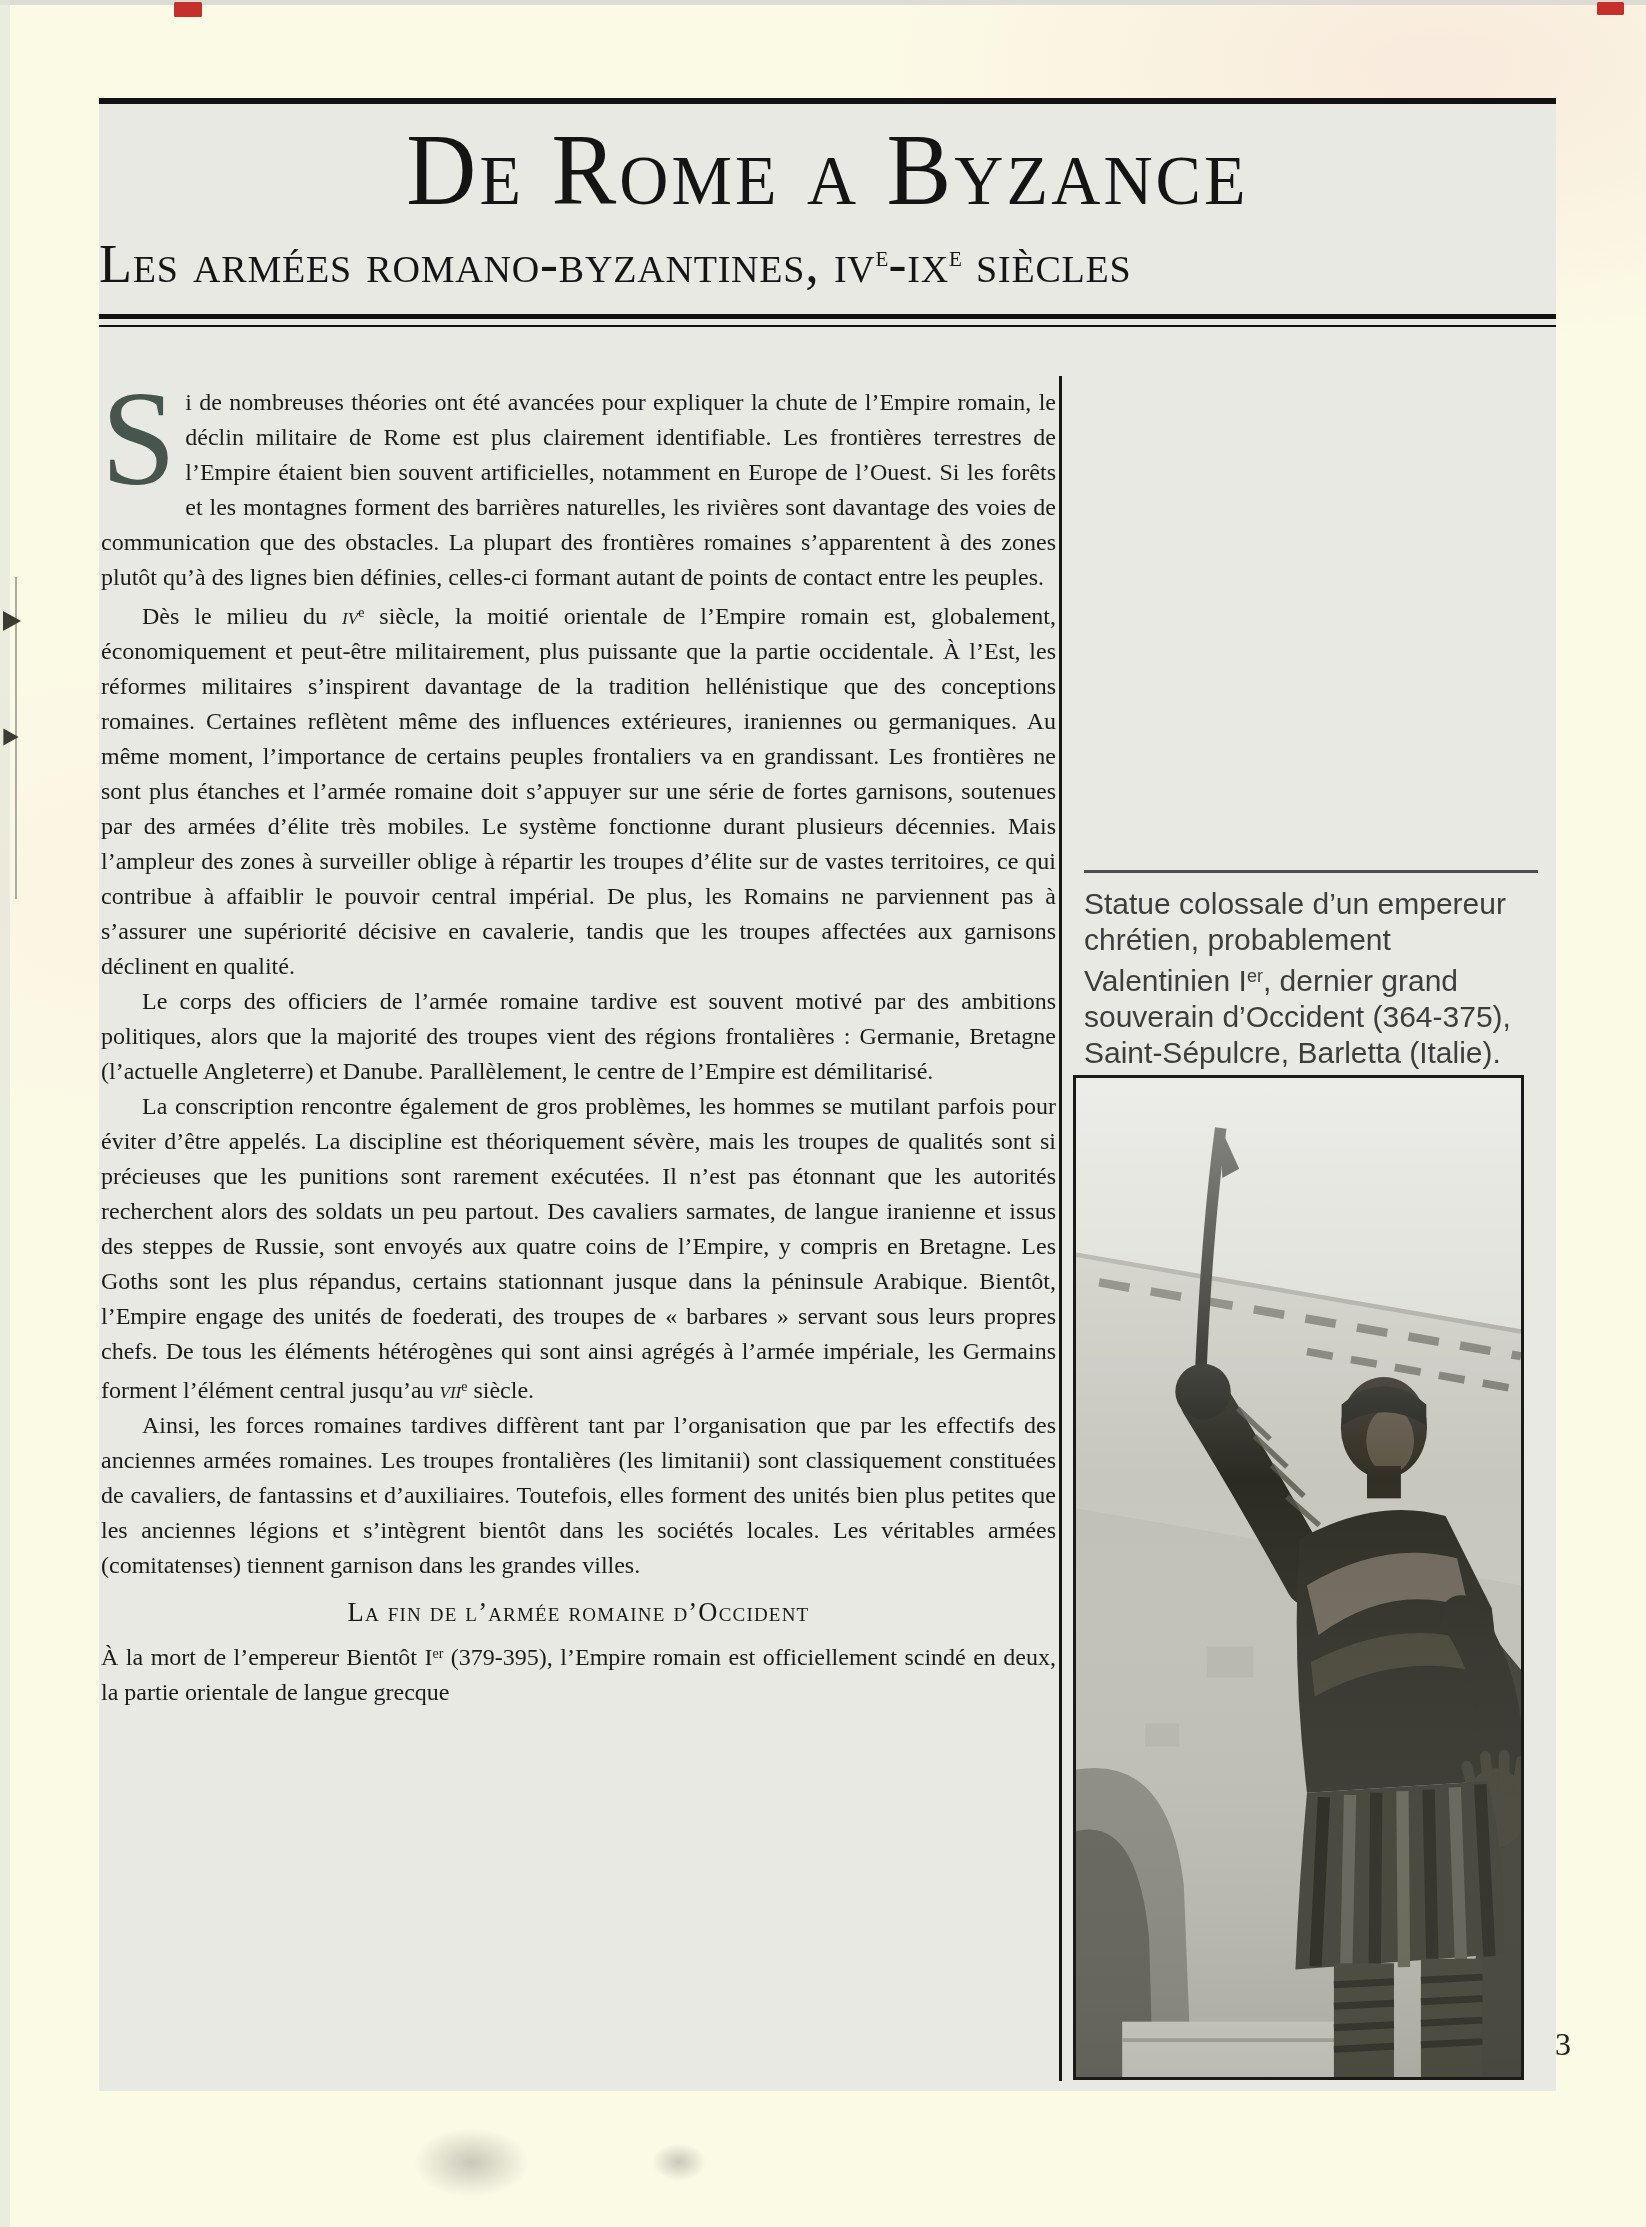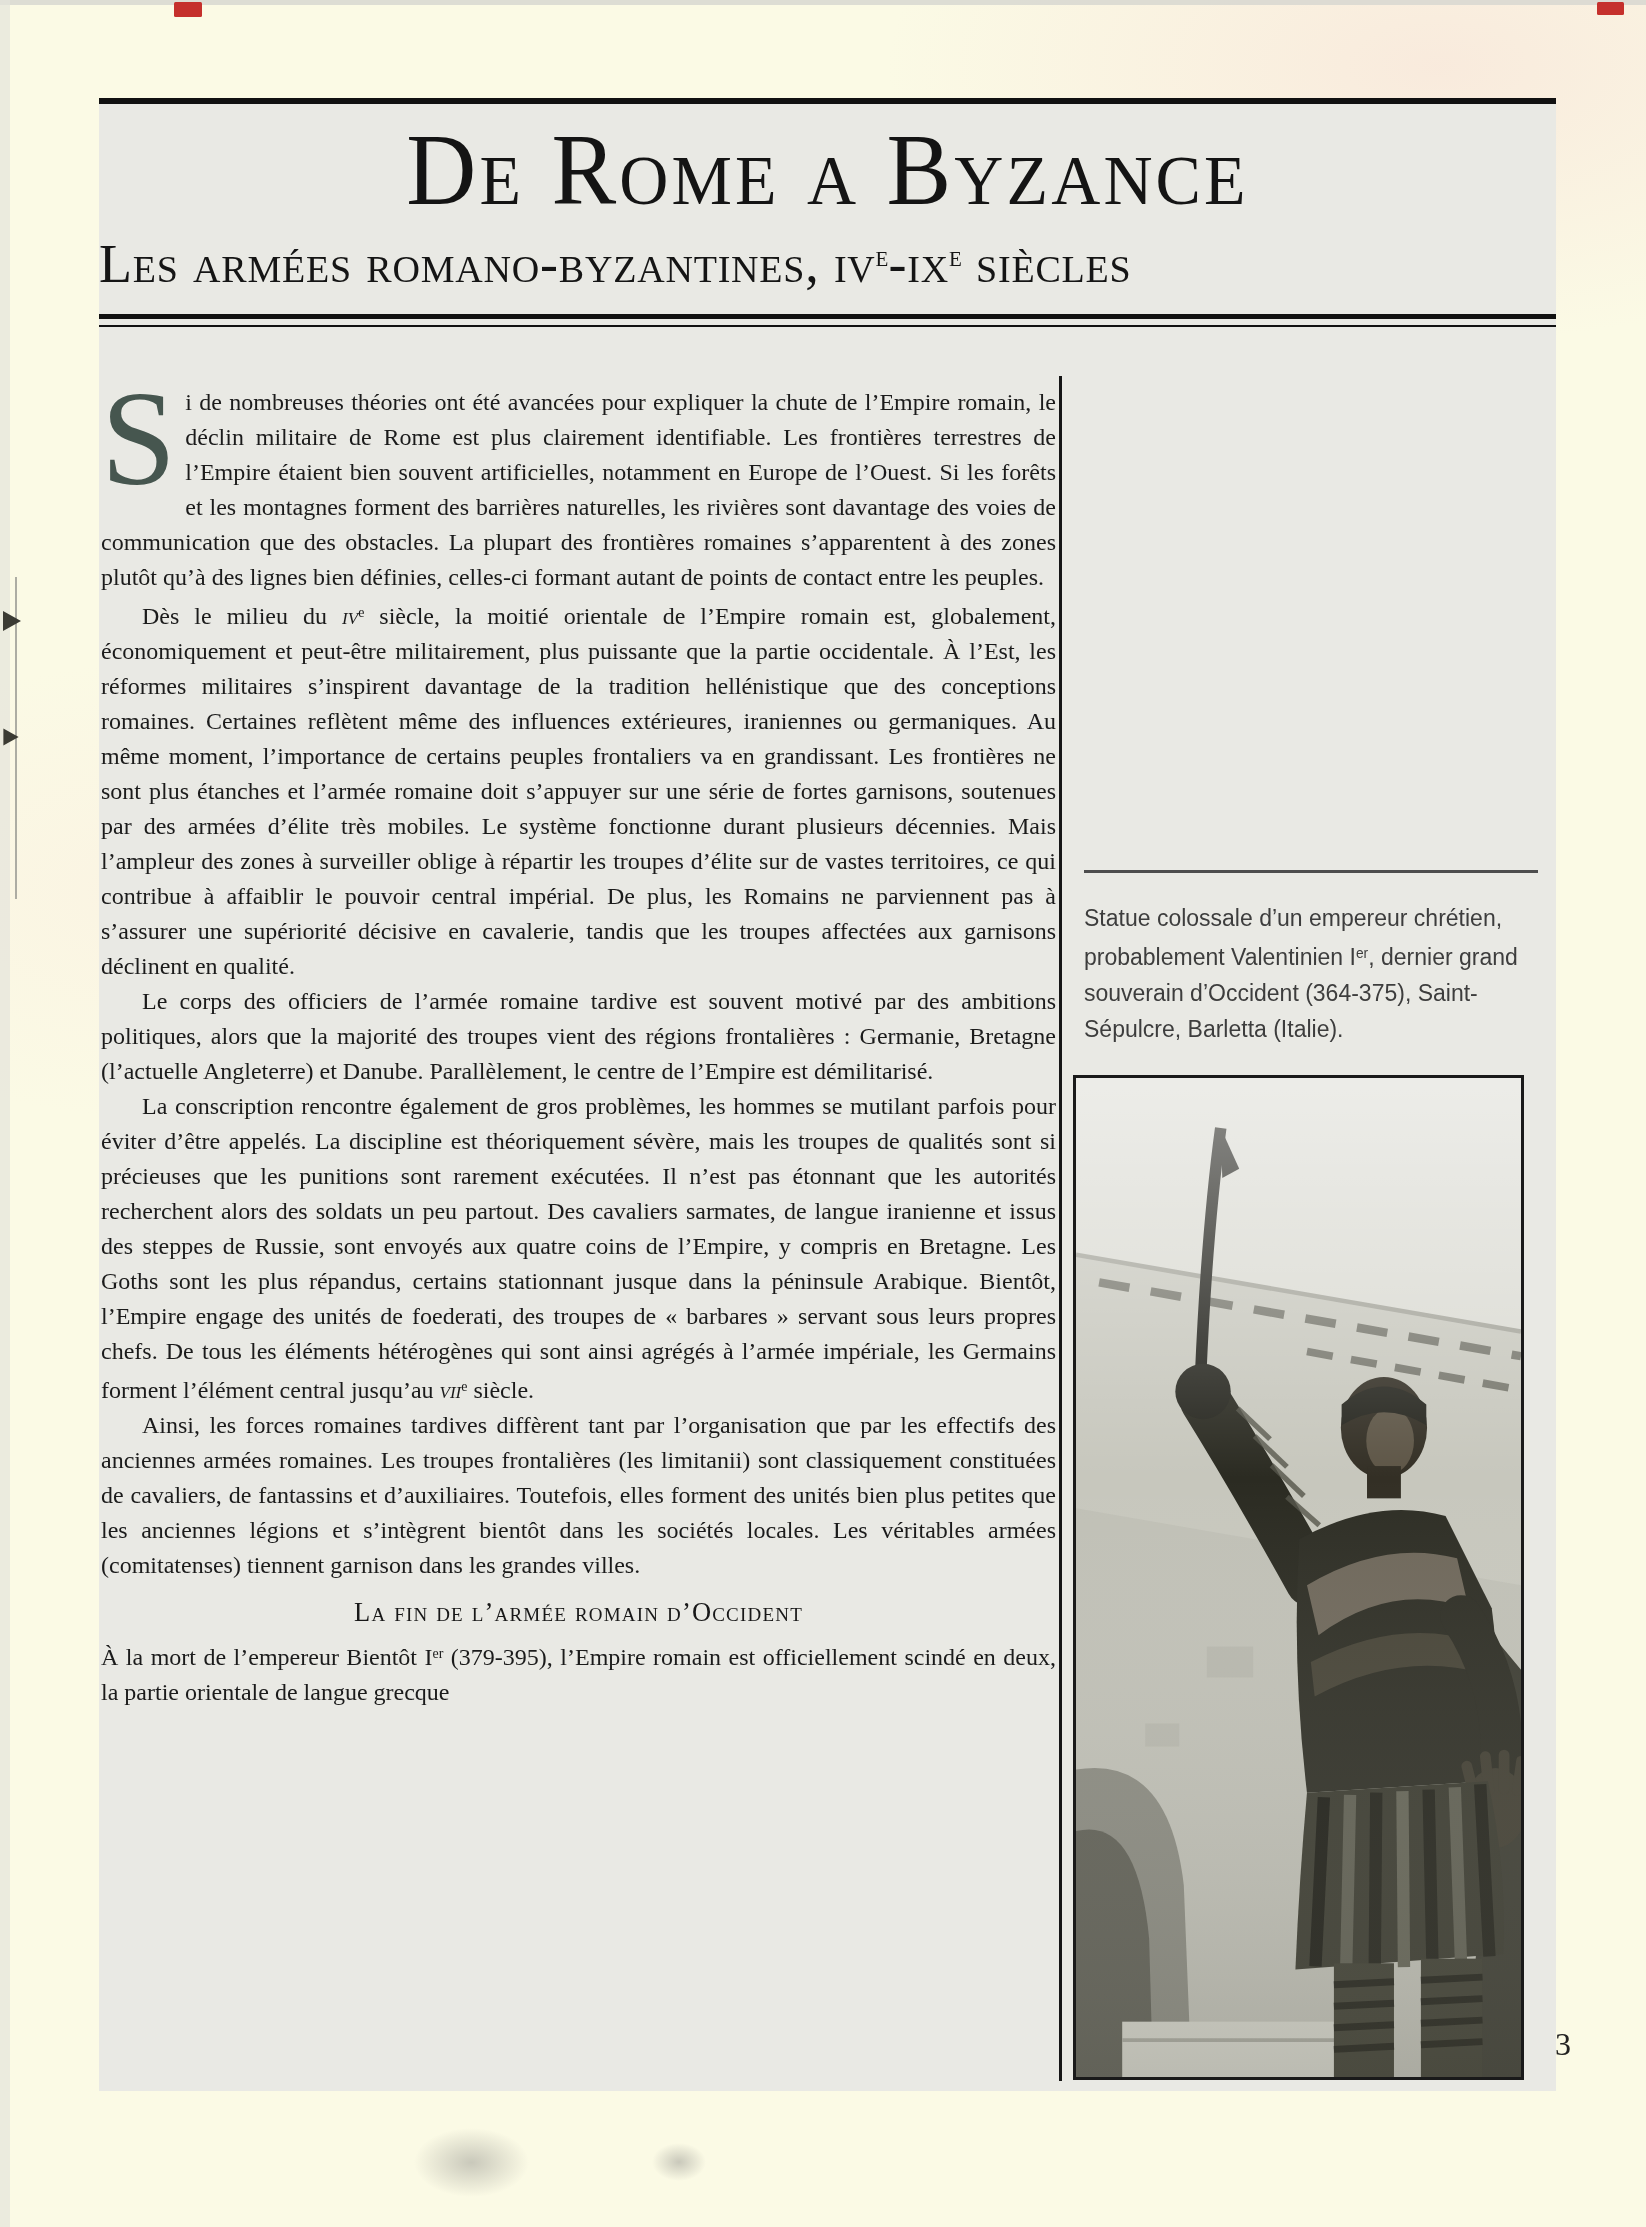"Statue colossale d’un empereur chrétien," .caption { font-size: 23px -> 30px; margin-top: 14px -> none }
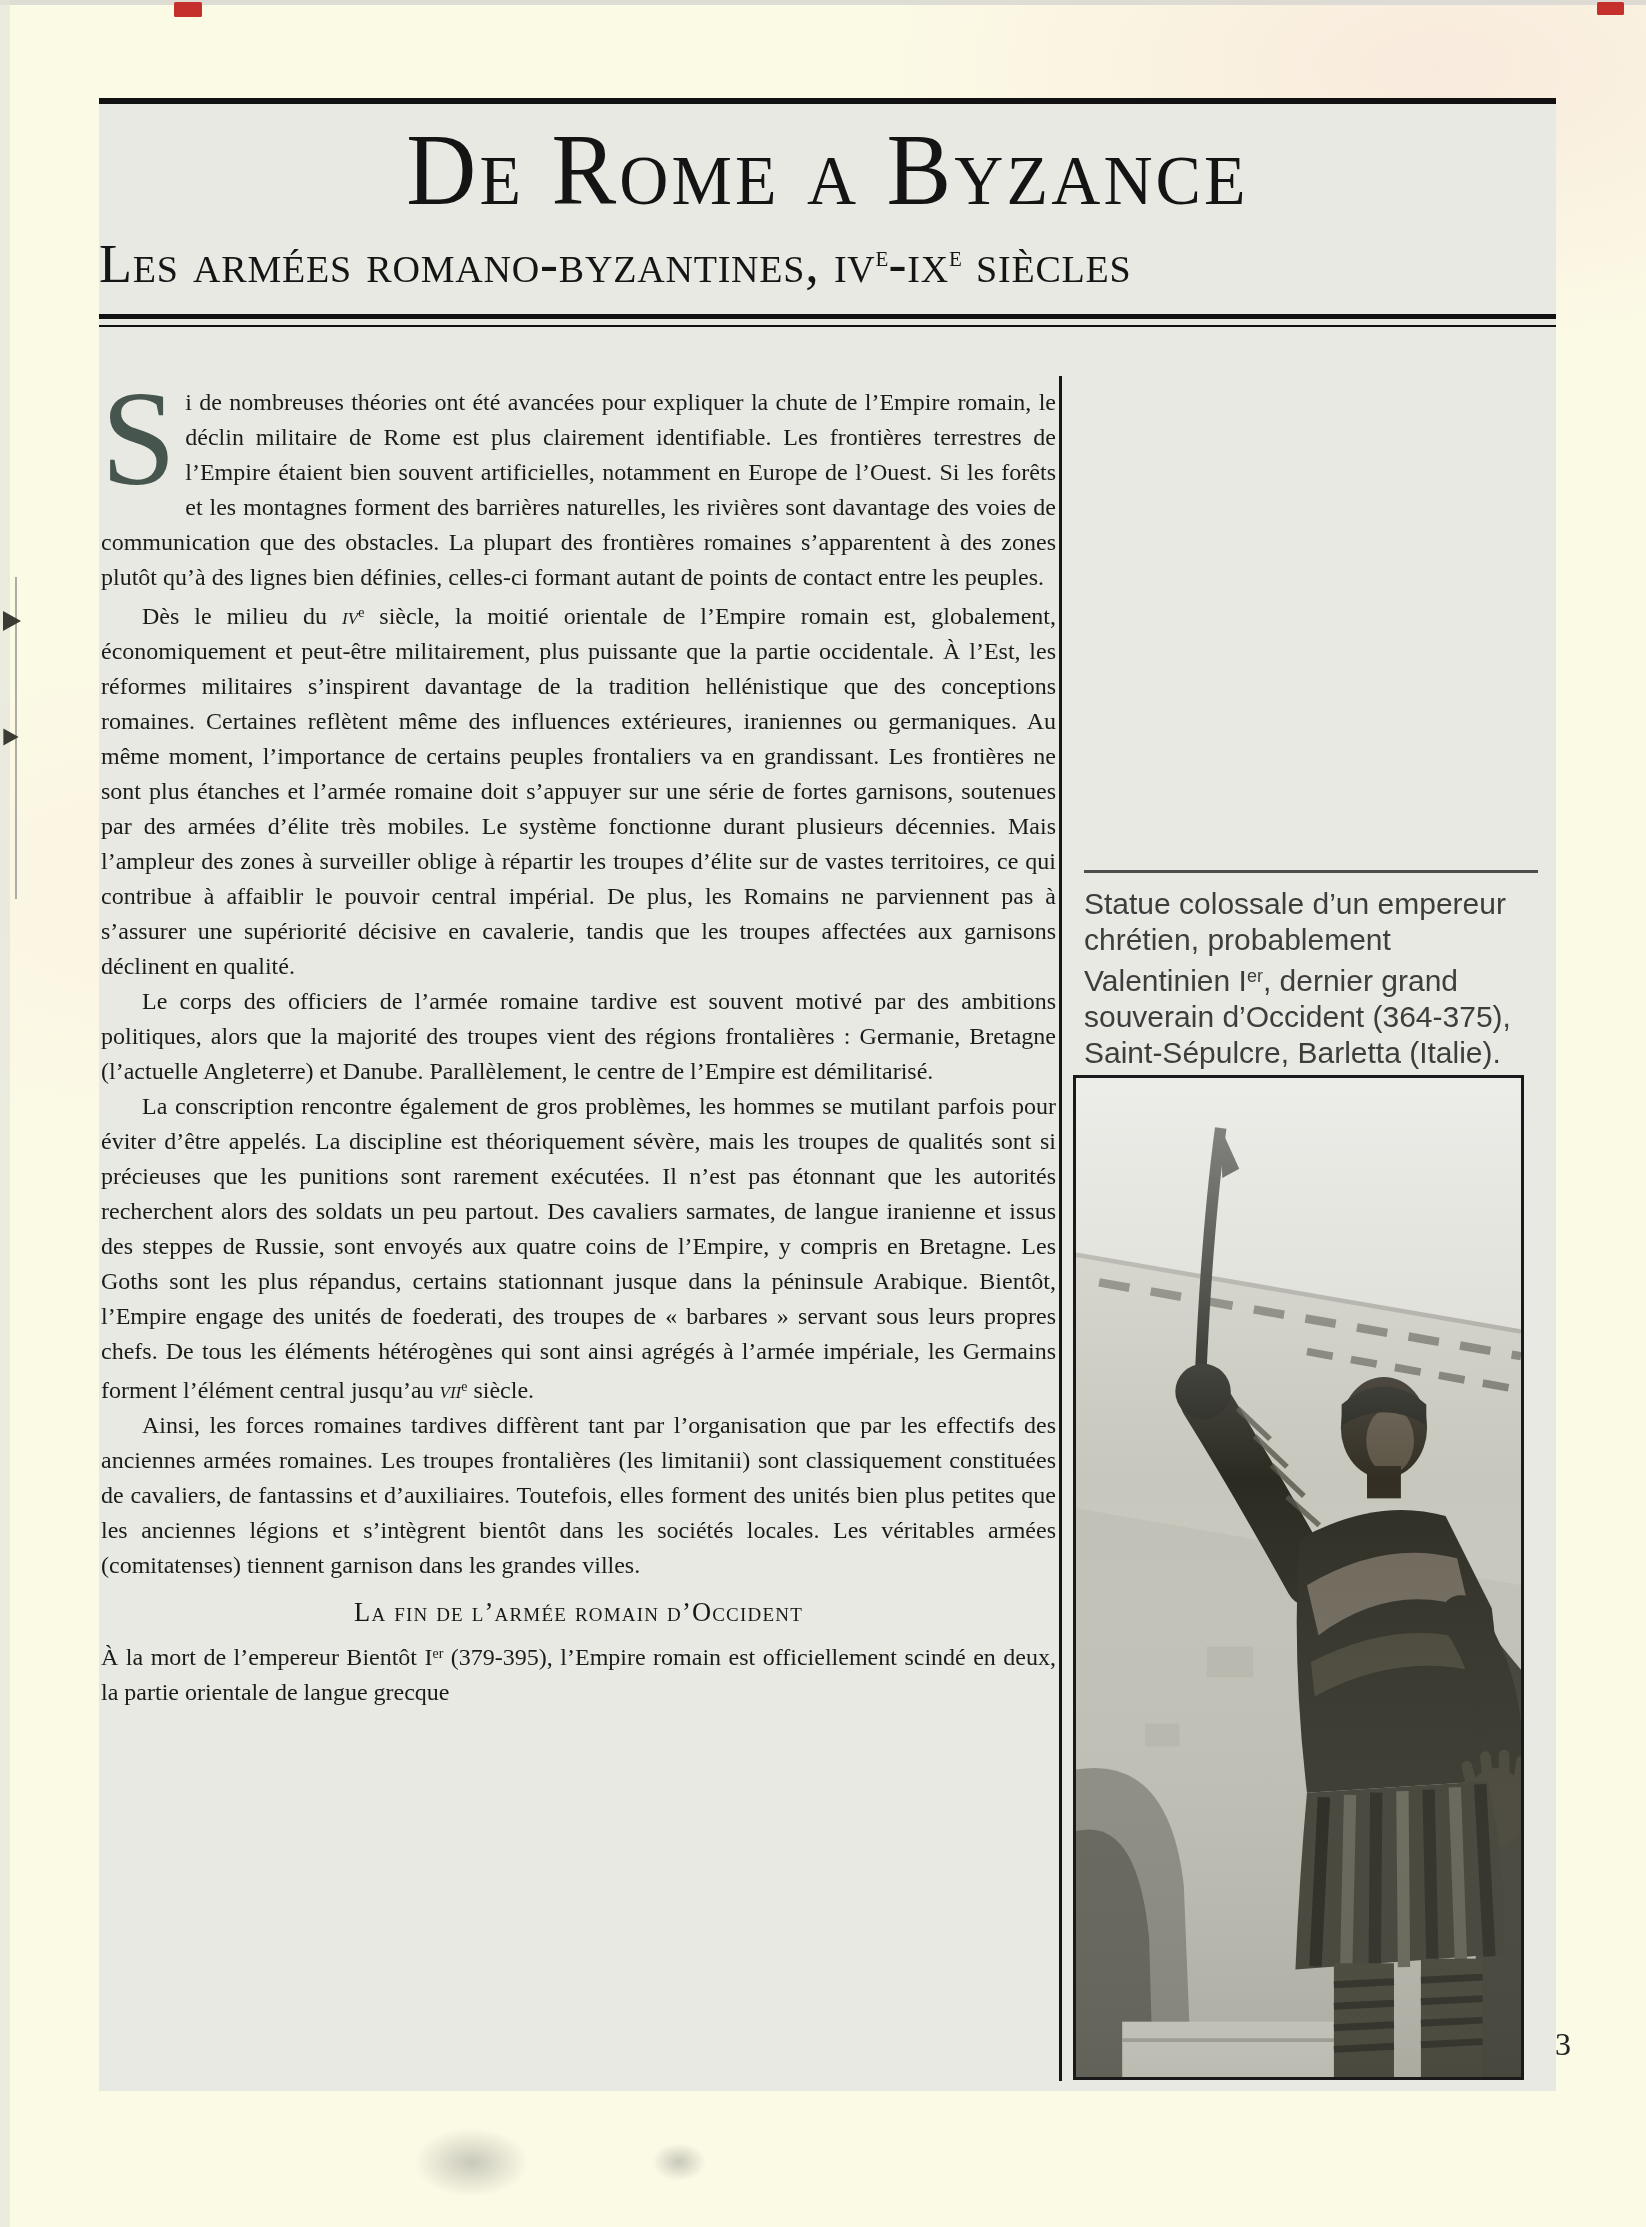"La fin de l’armée romain" div.sec-heading { text: romain -> romaine }
